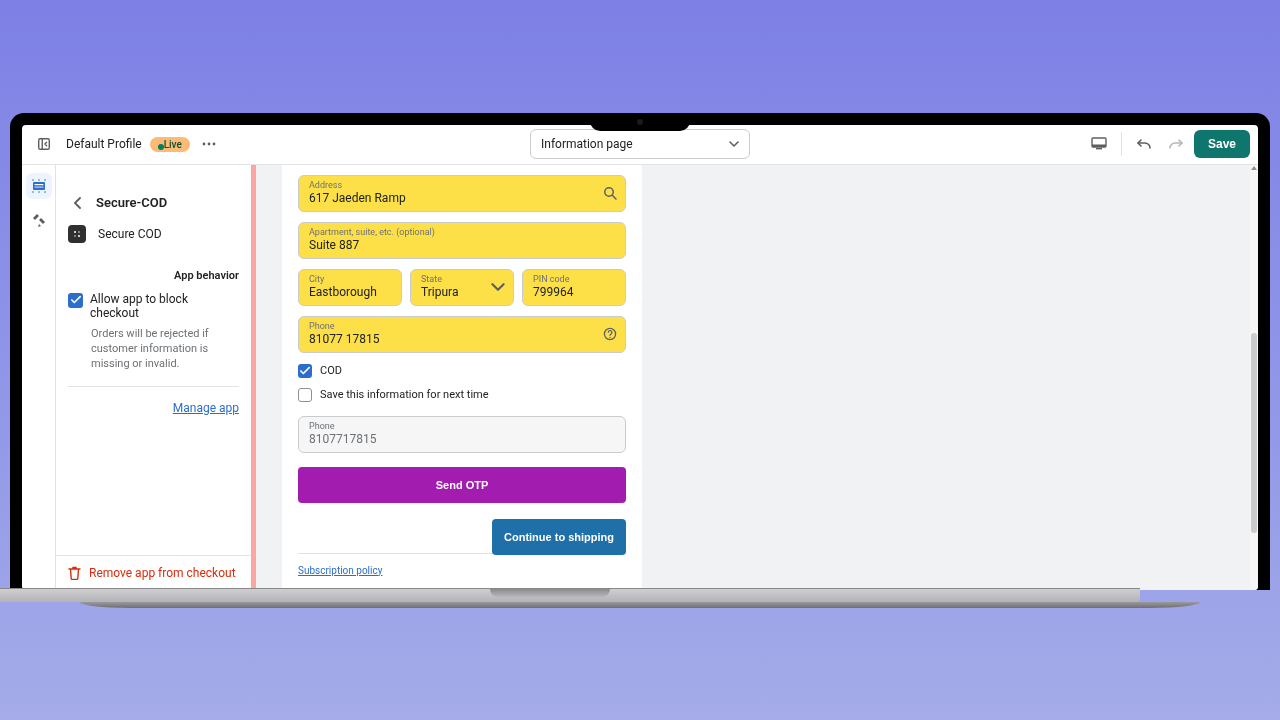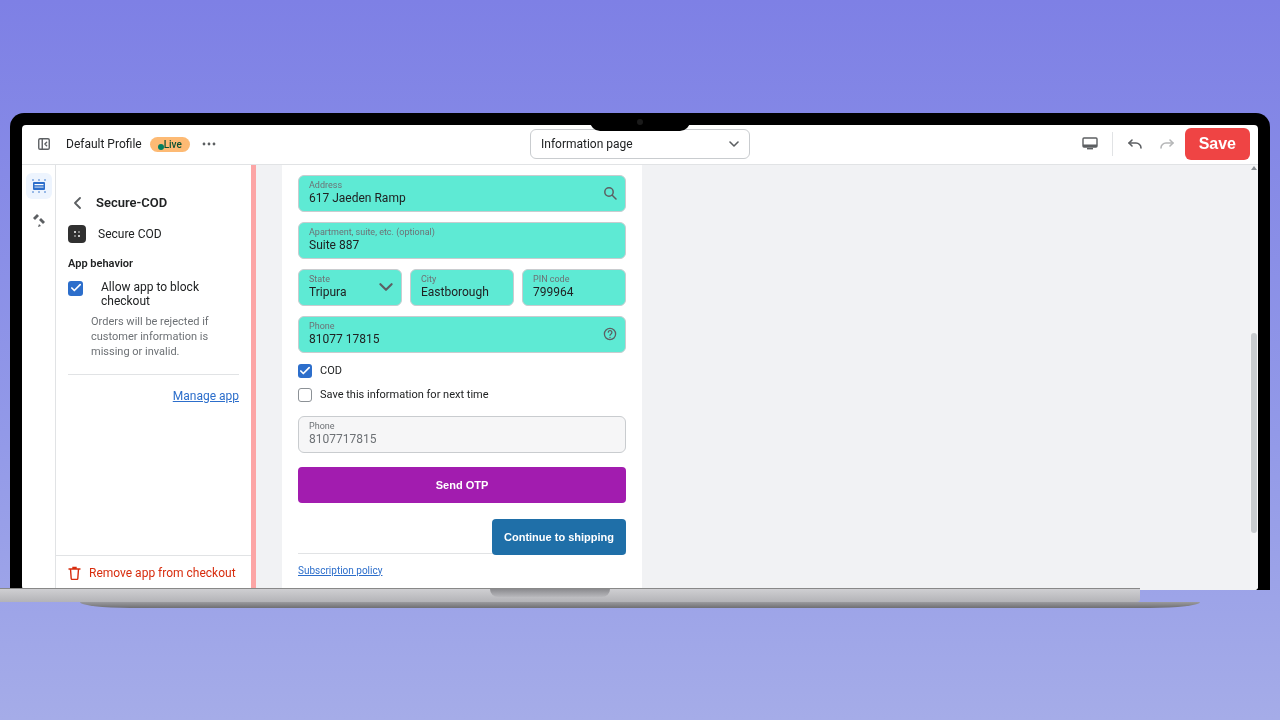"Save" .savebtn { background: #ef4444 -> #0f766e; font-size: 16px -> 12px }
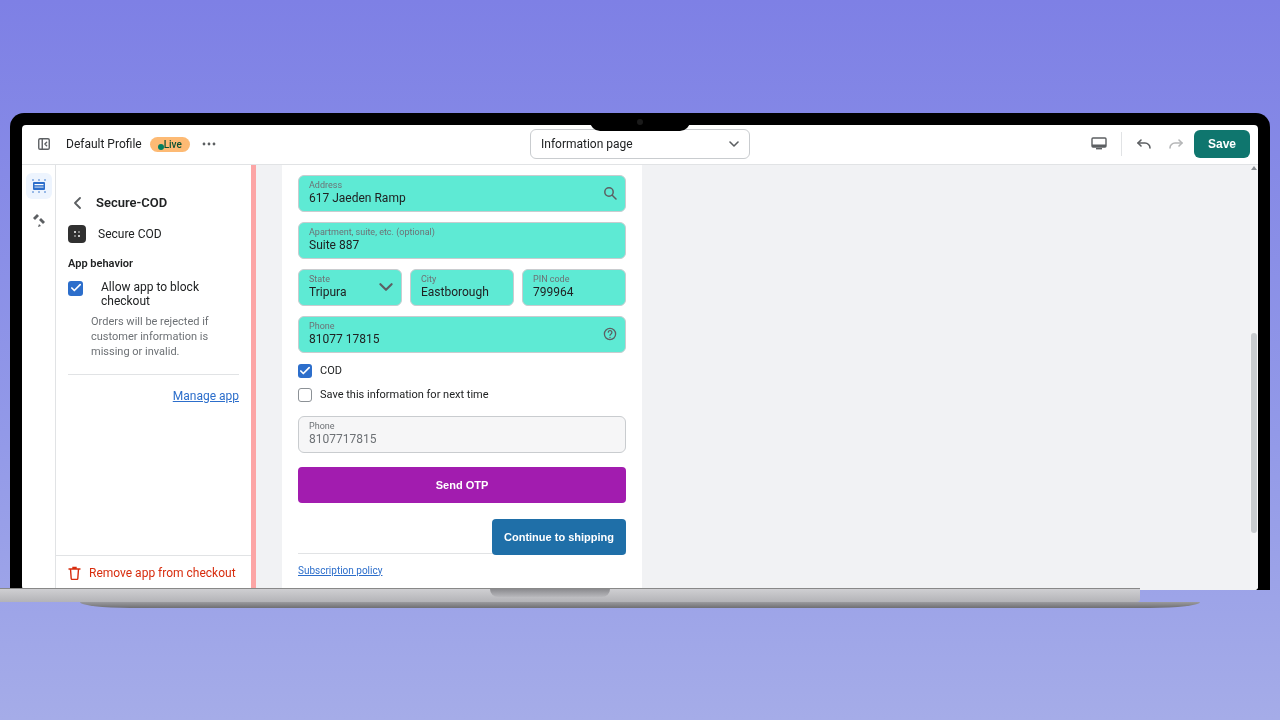"Address" .field { background: #5eead4 -> #fde047 }
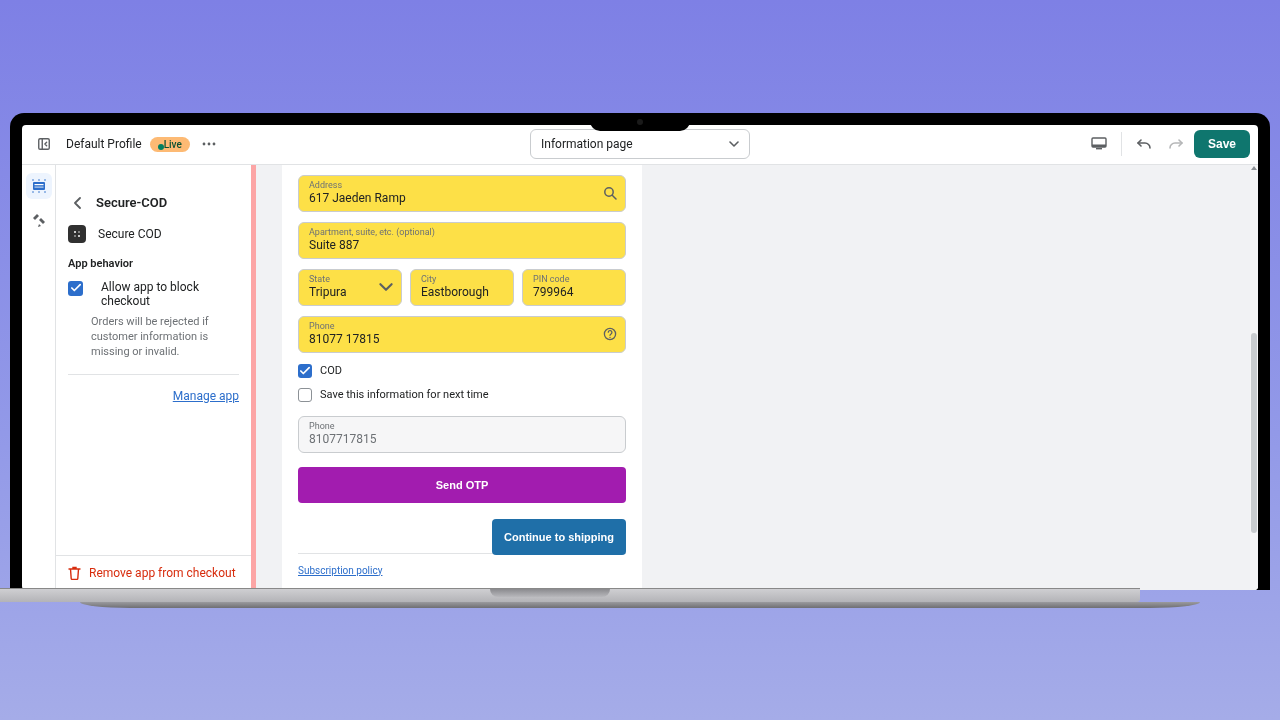"App behavior" .sectitle { margin-top: 4px -> 16px; text-align: none -> right }
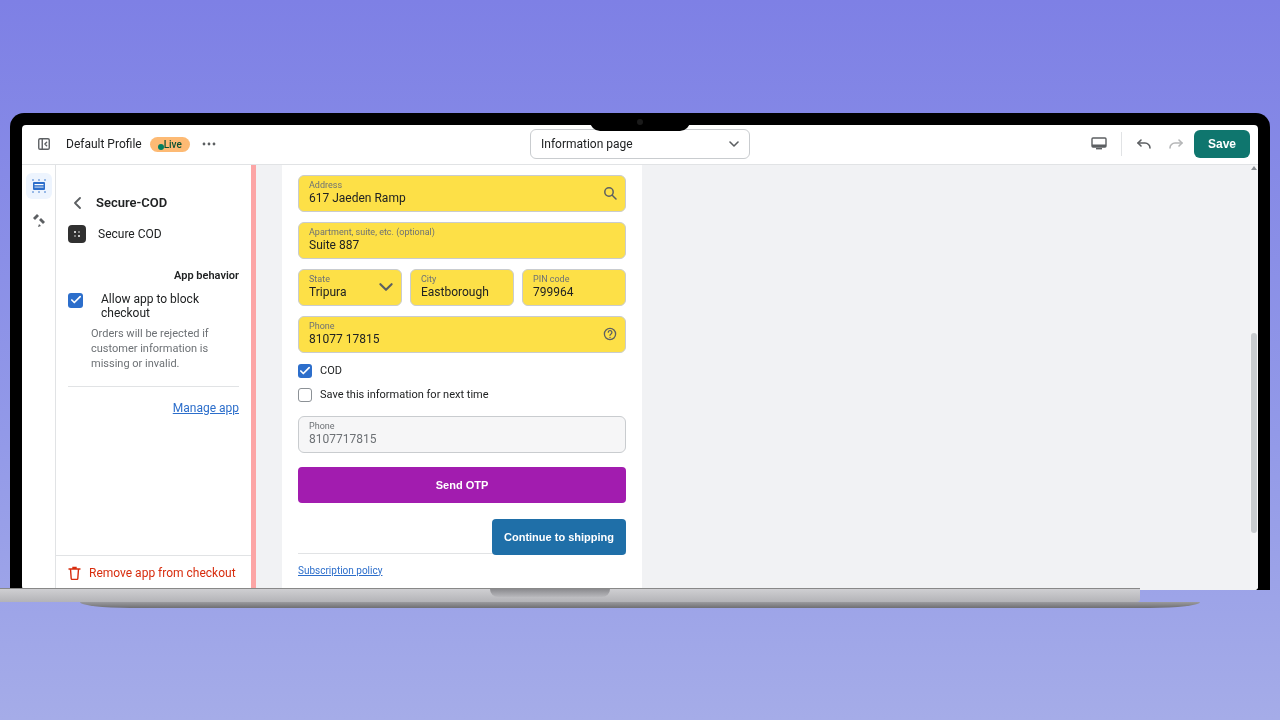"State" div.field { order: before "City" -> after "City" }
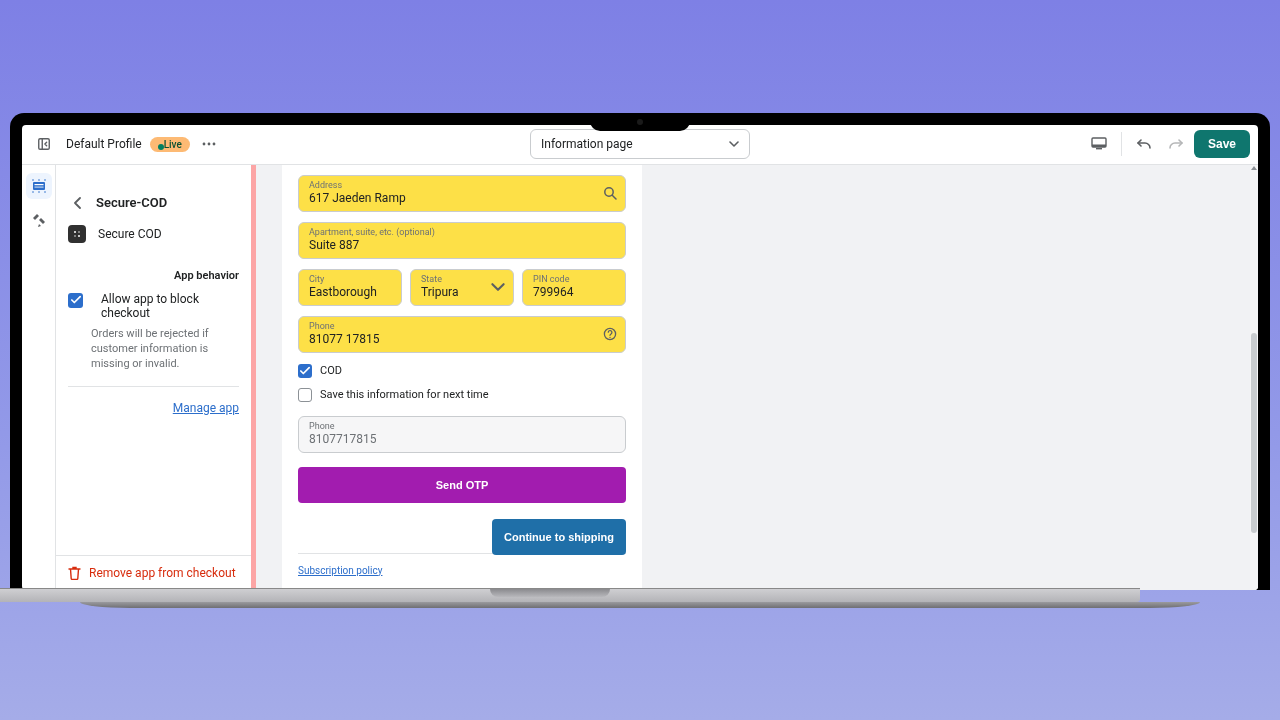"Allow app to block checkout" .cbrow { gap: 18px -> 7px }
